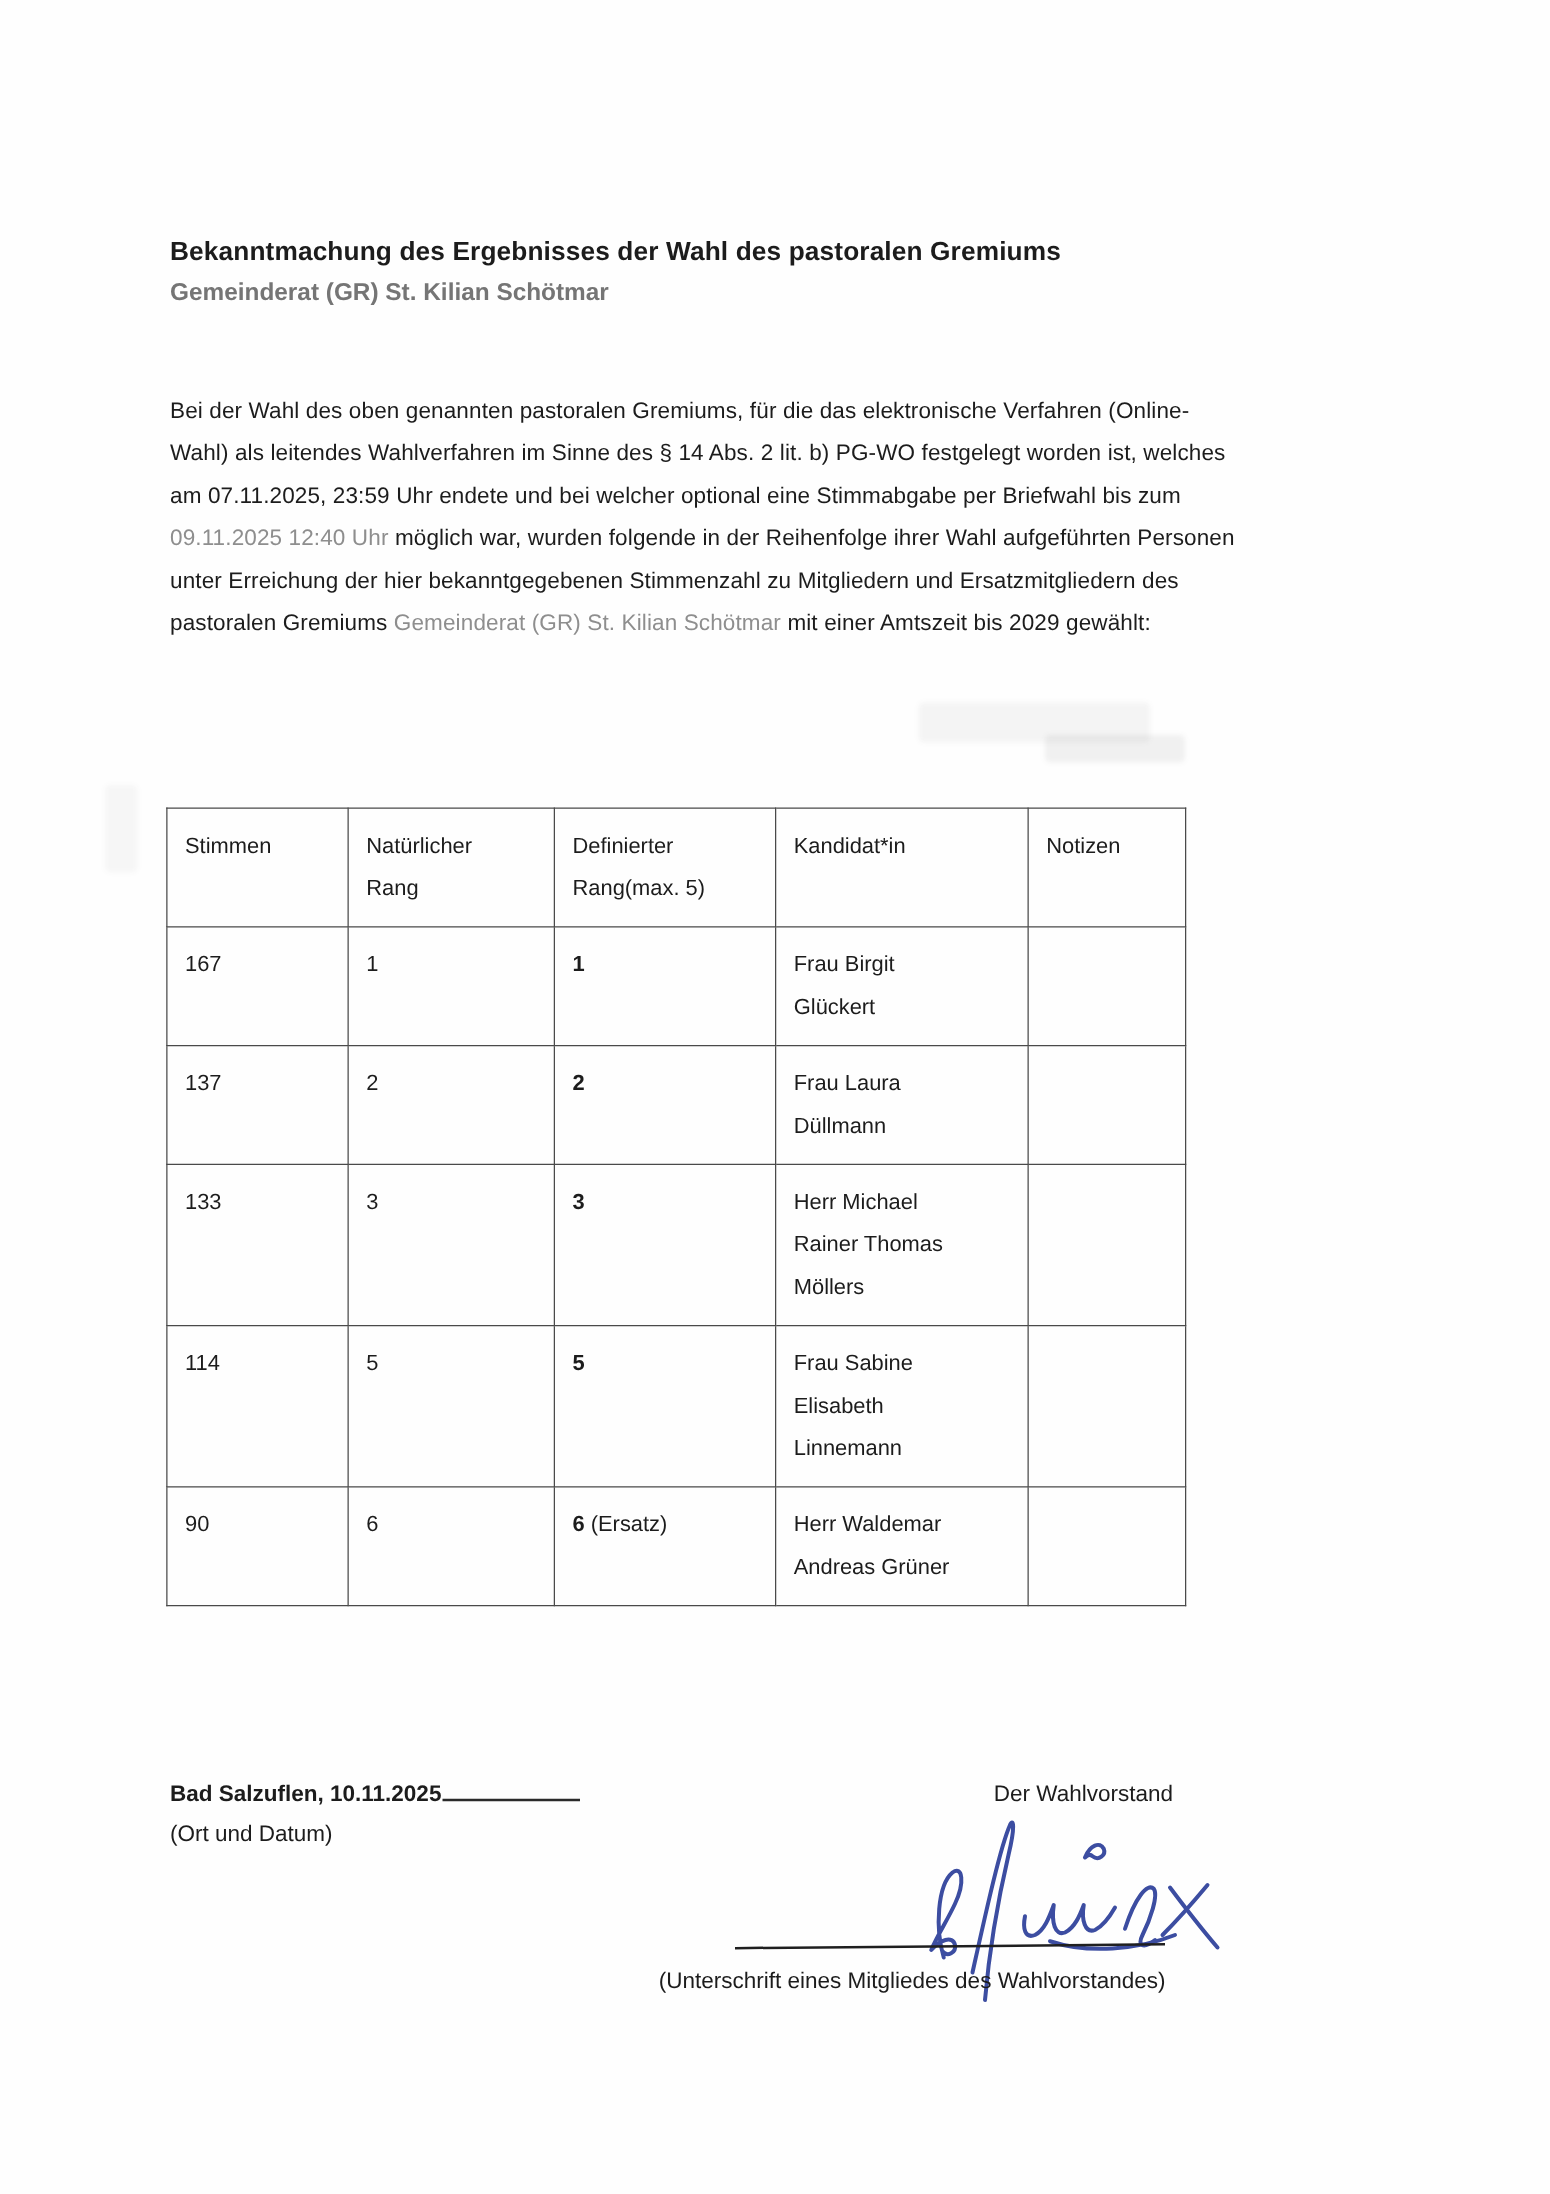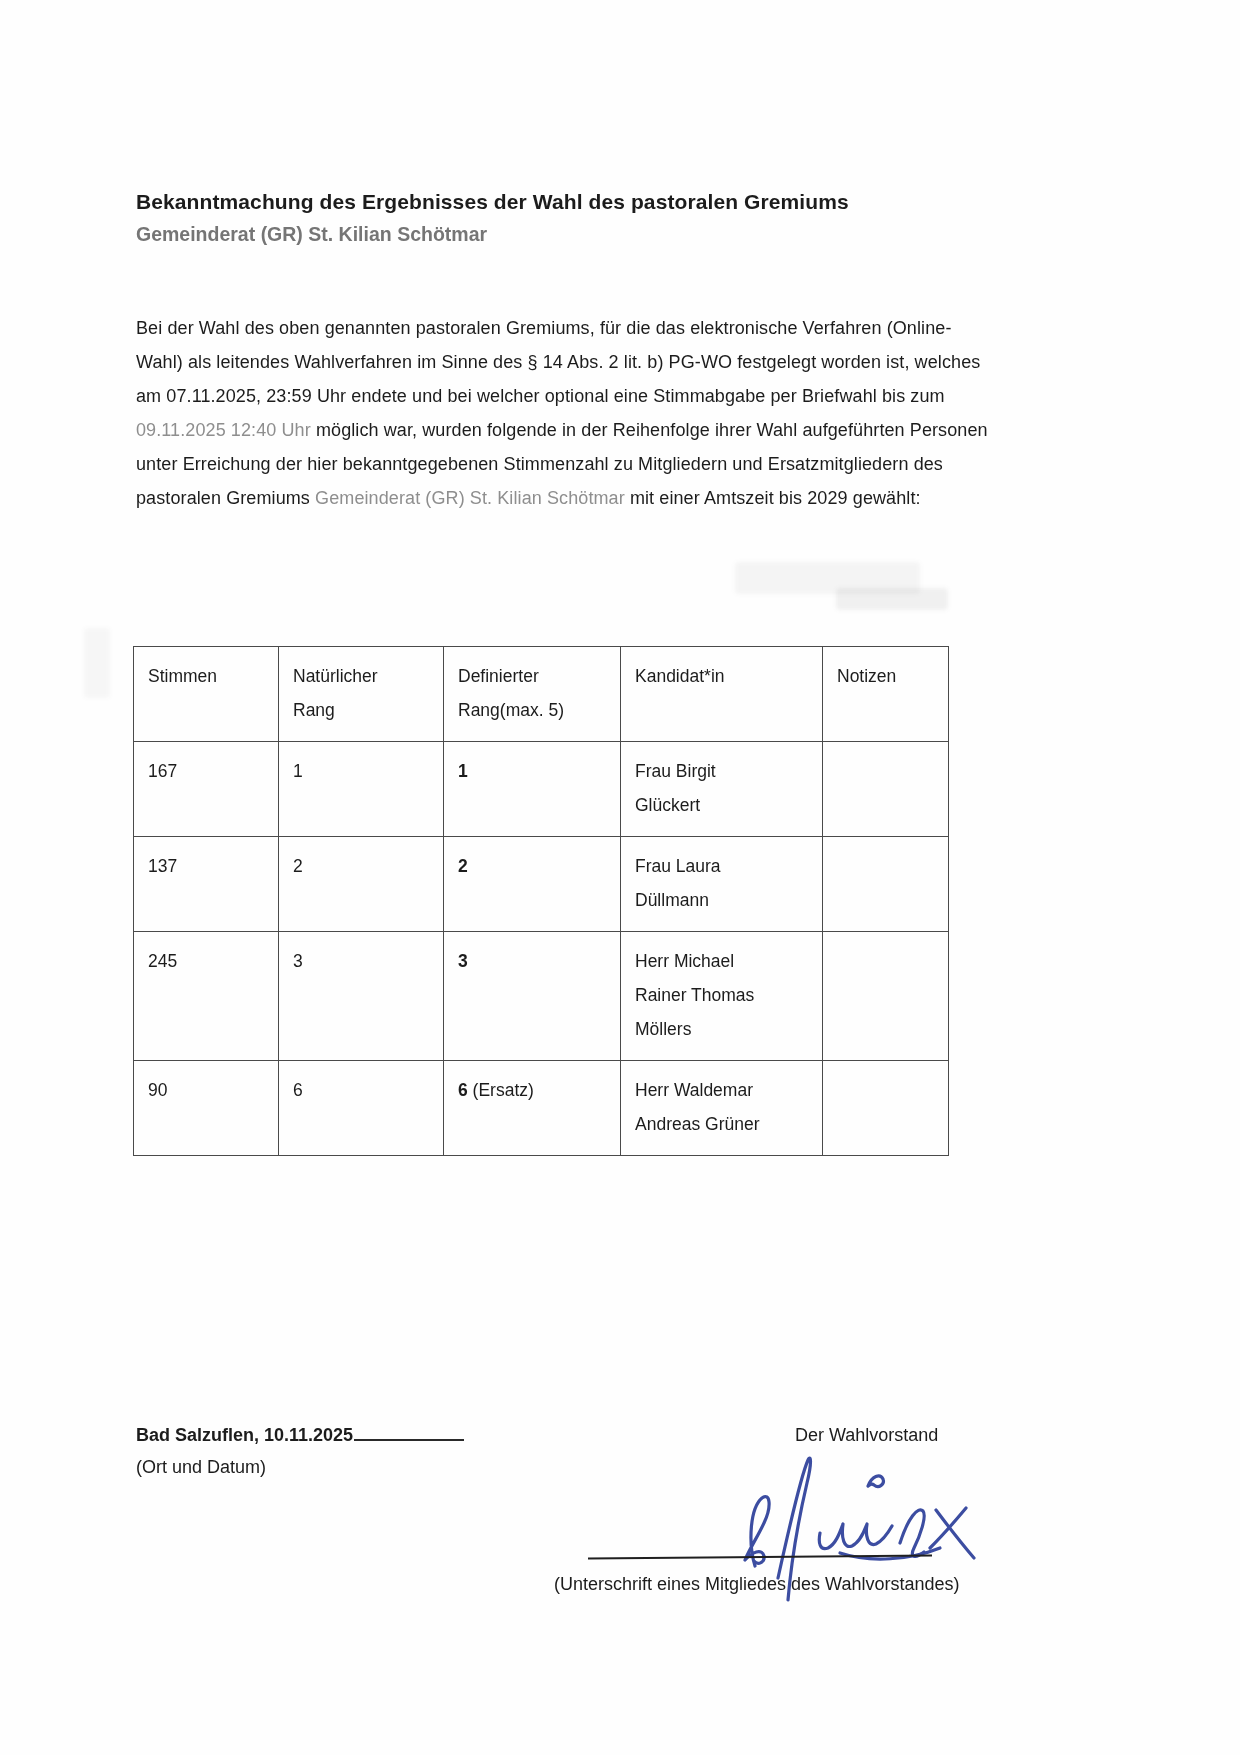"245" td.cell-stimmen { text: 245 -> 133 }
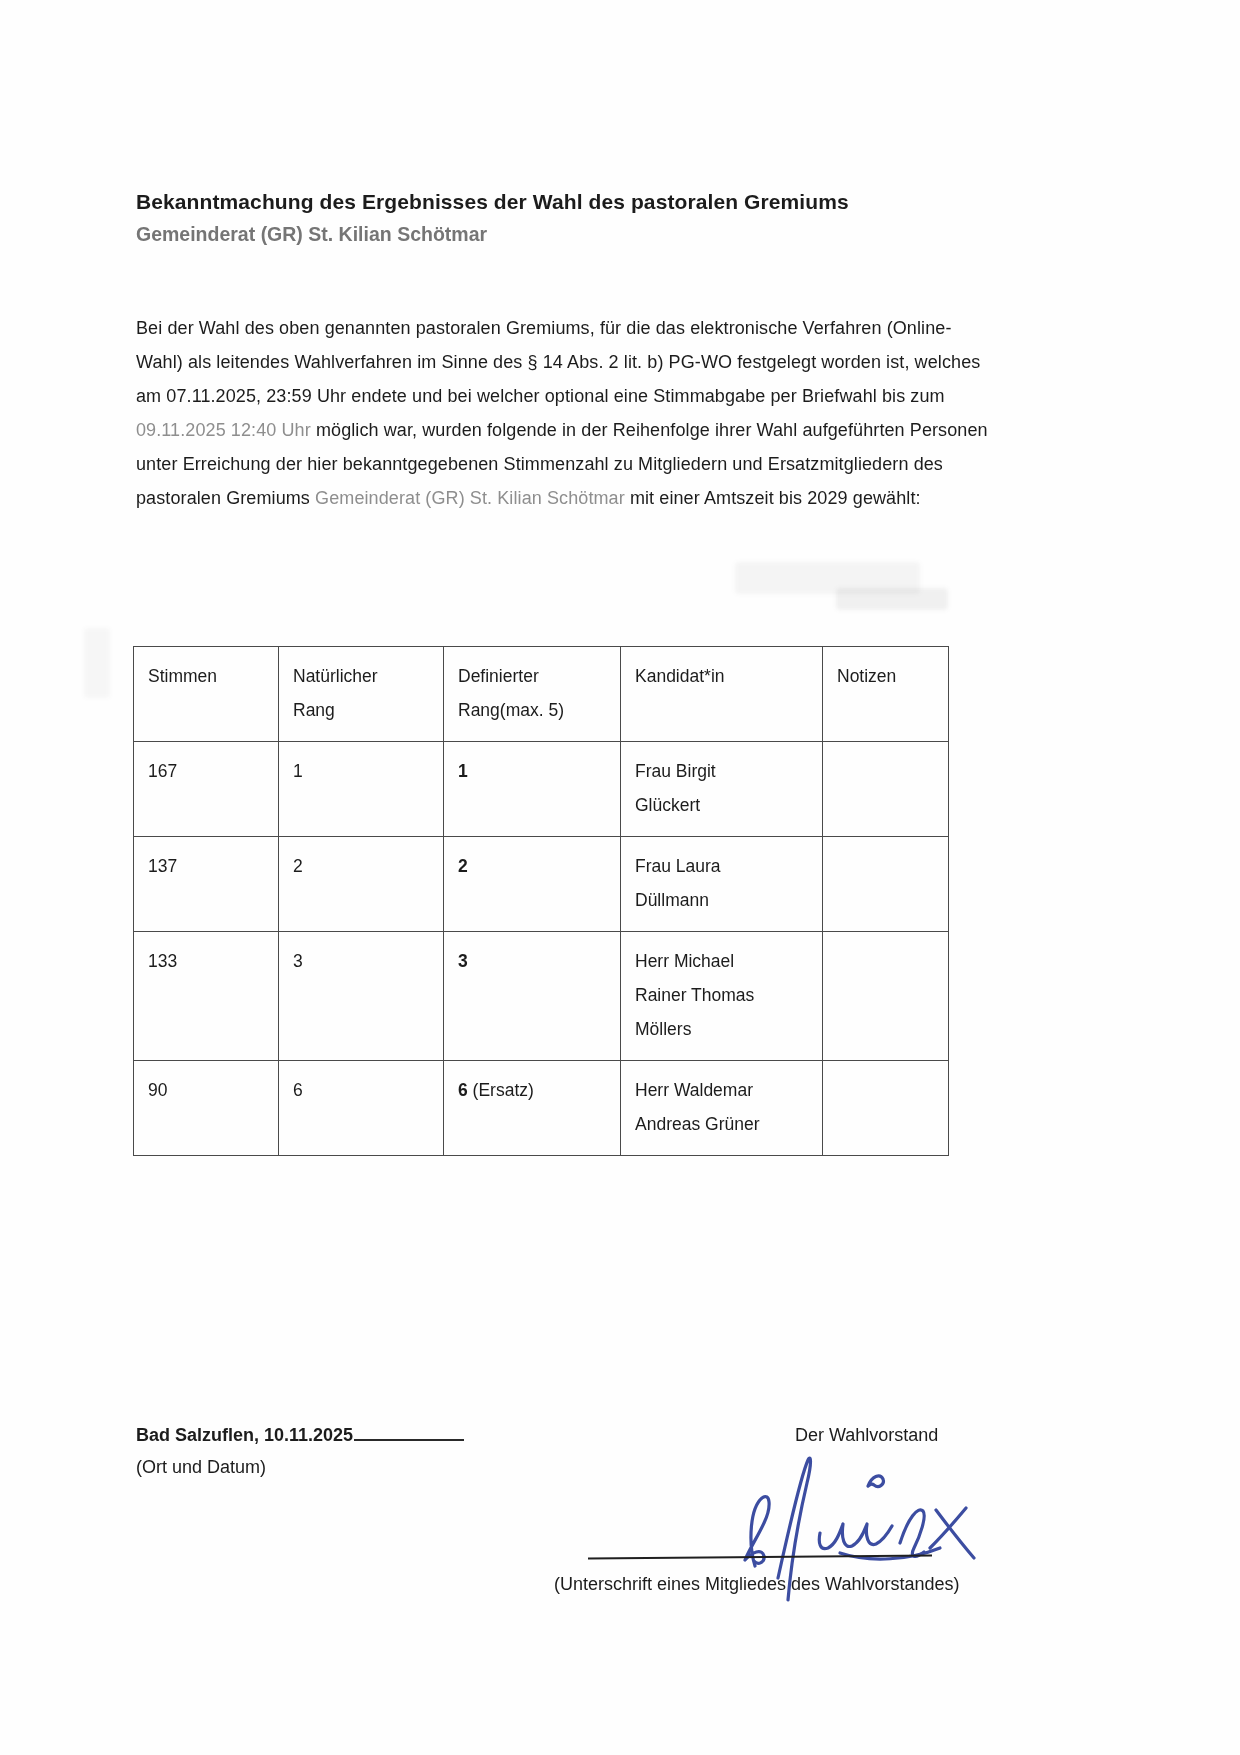"114" tr.row-three { html: none -> <tr> <td>114</td> <td>5</td> <td><span>5</span><span></span></td> <td>Frau Sabine Elisabeth Linnemann</td> <td></td> </tr> }
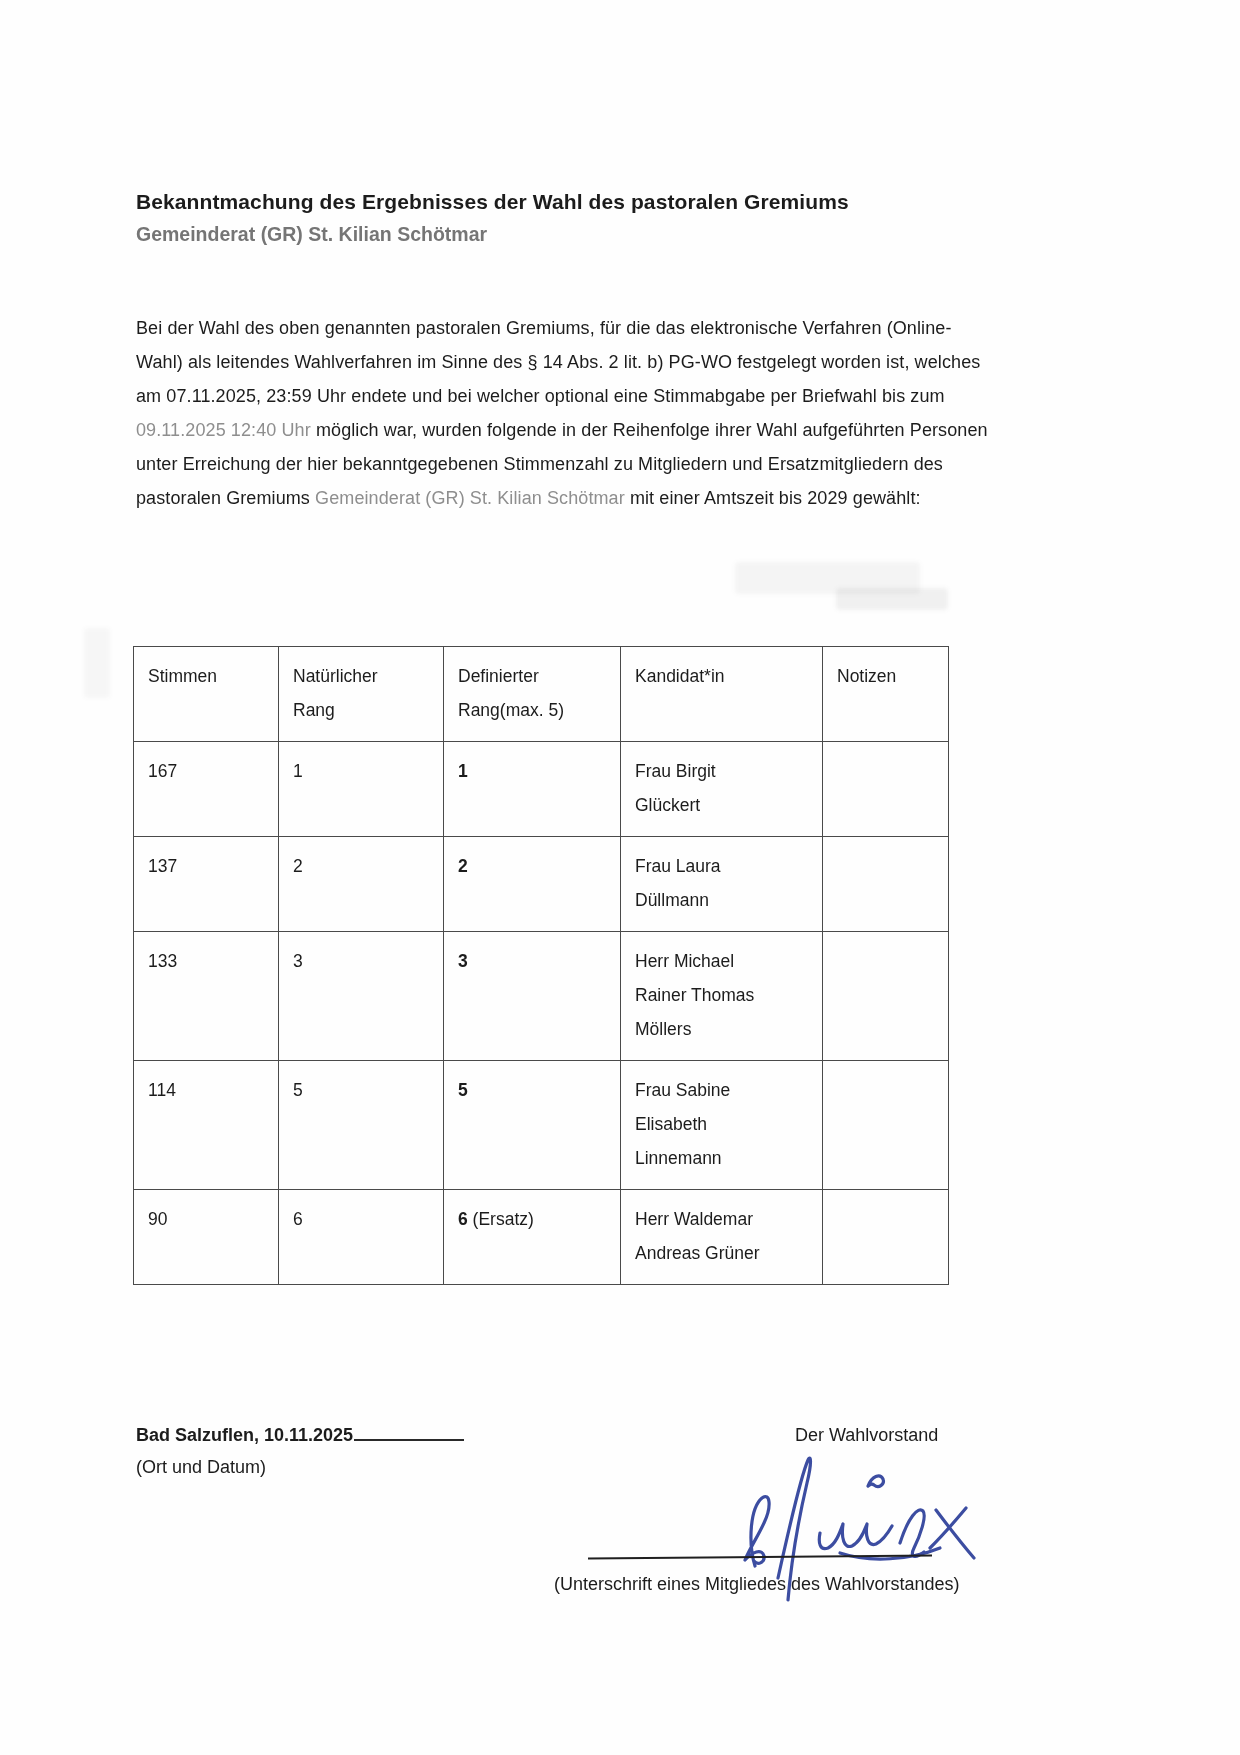"(Unterschrift eines Mitgliedes des" .signature-label { margin-left: 27px -> none }
